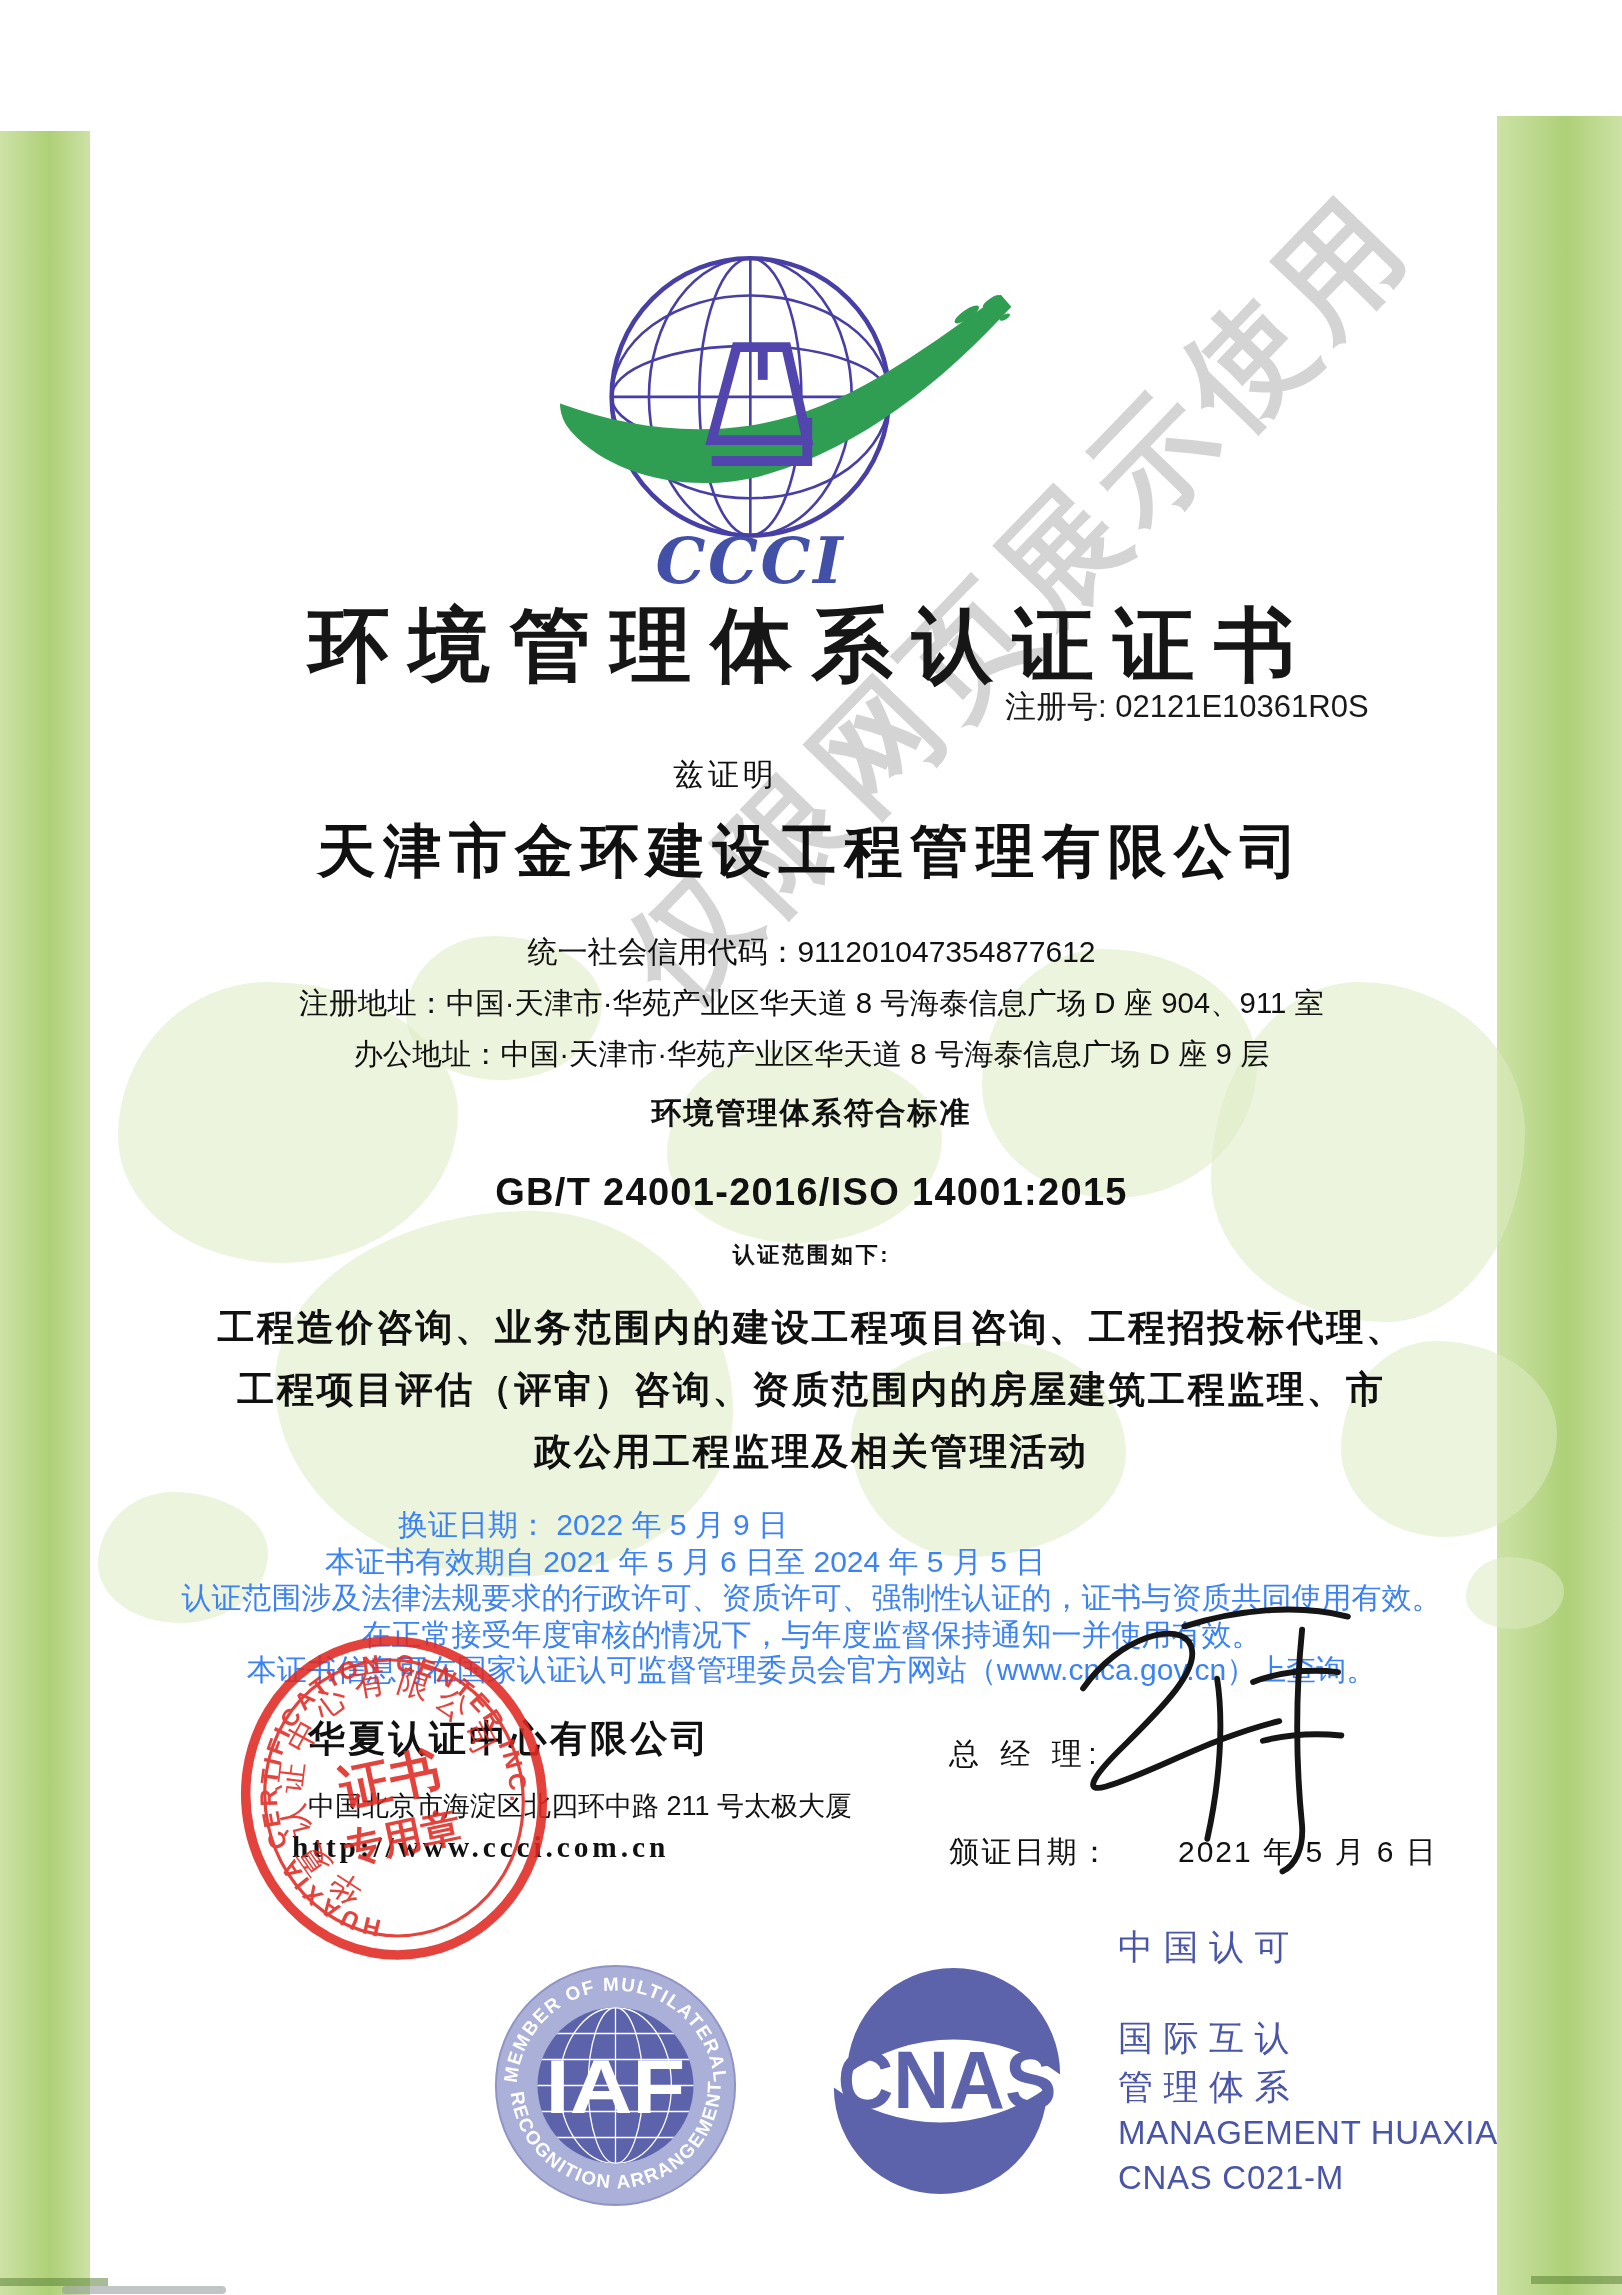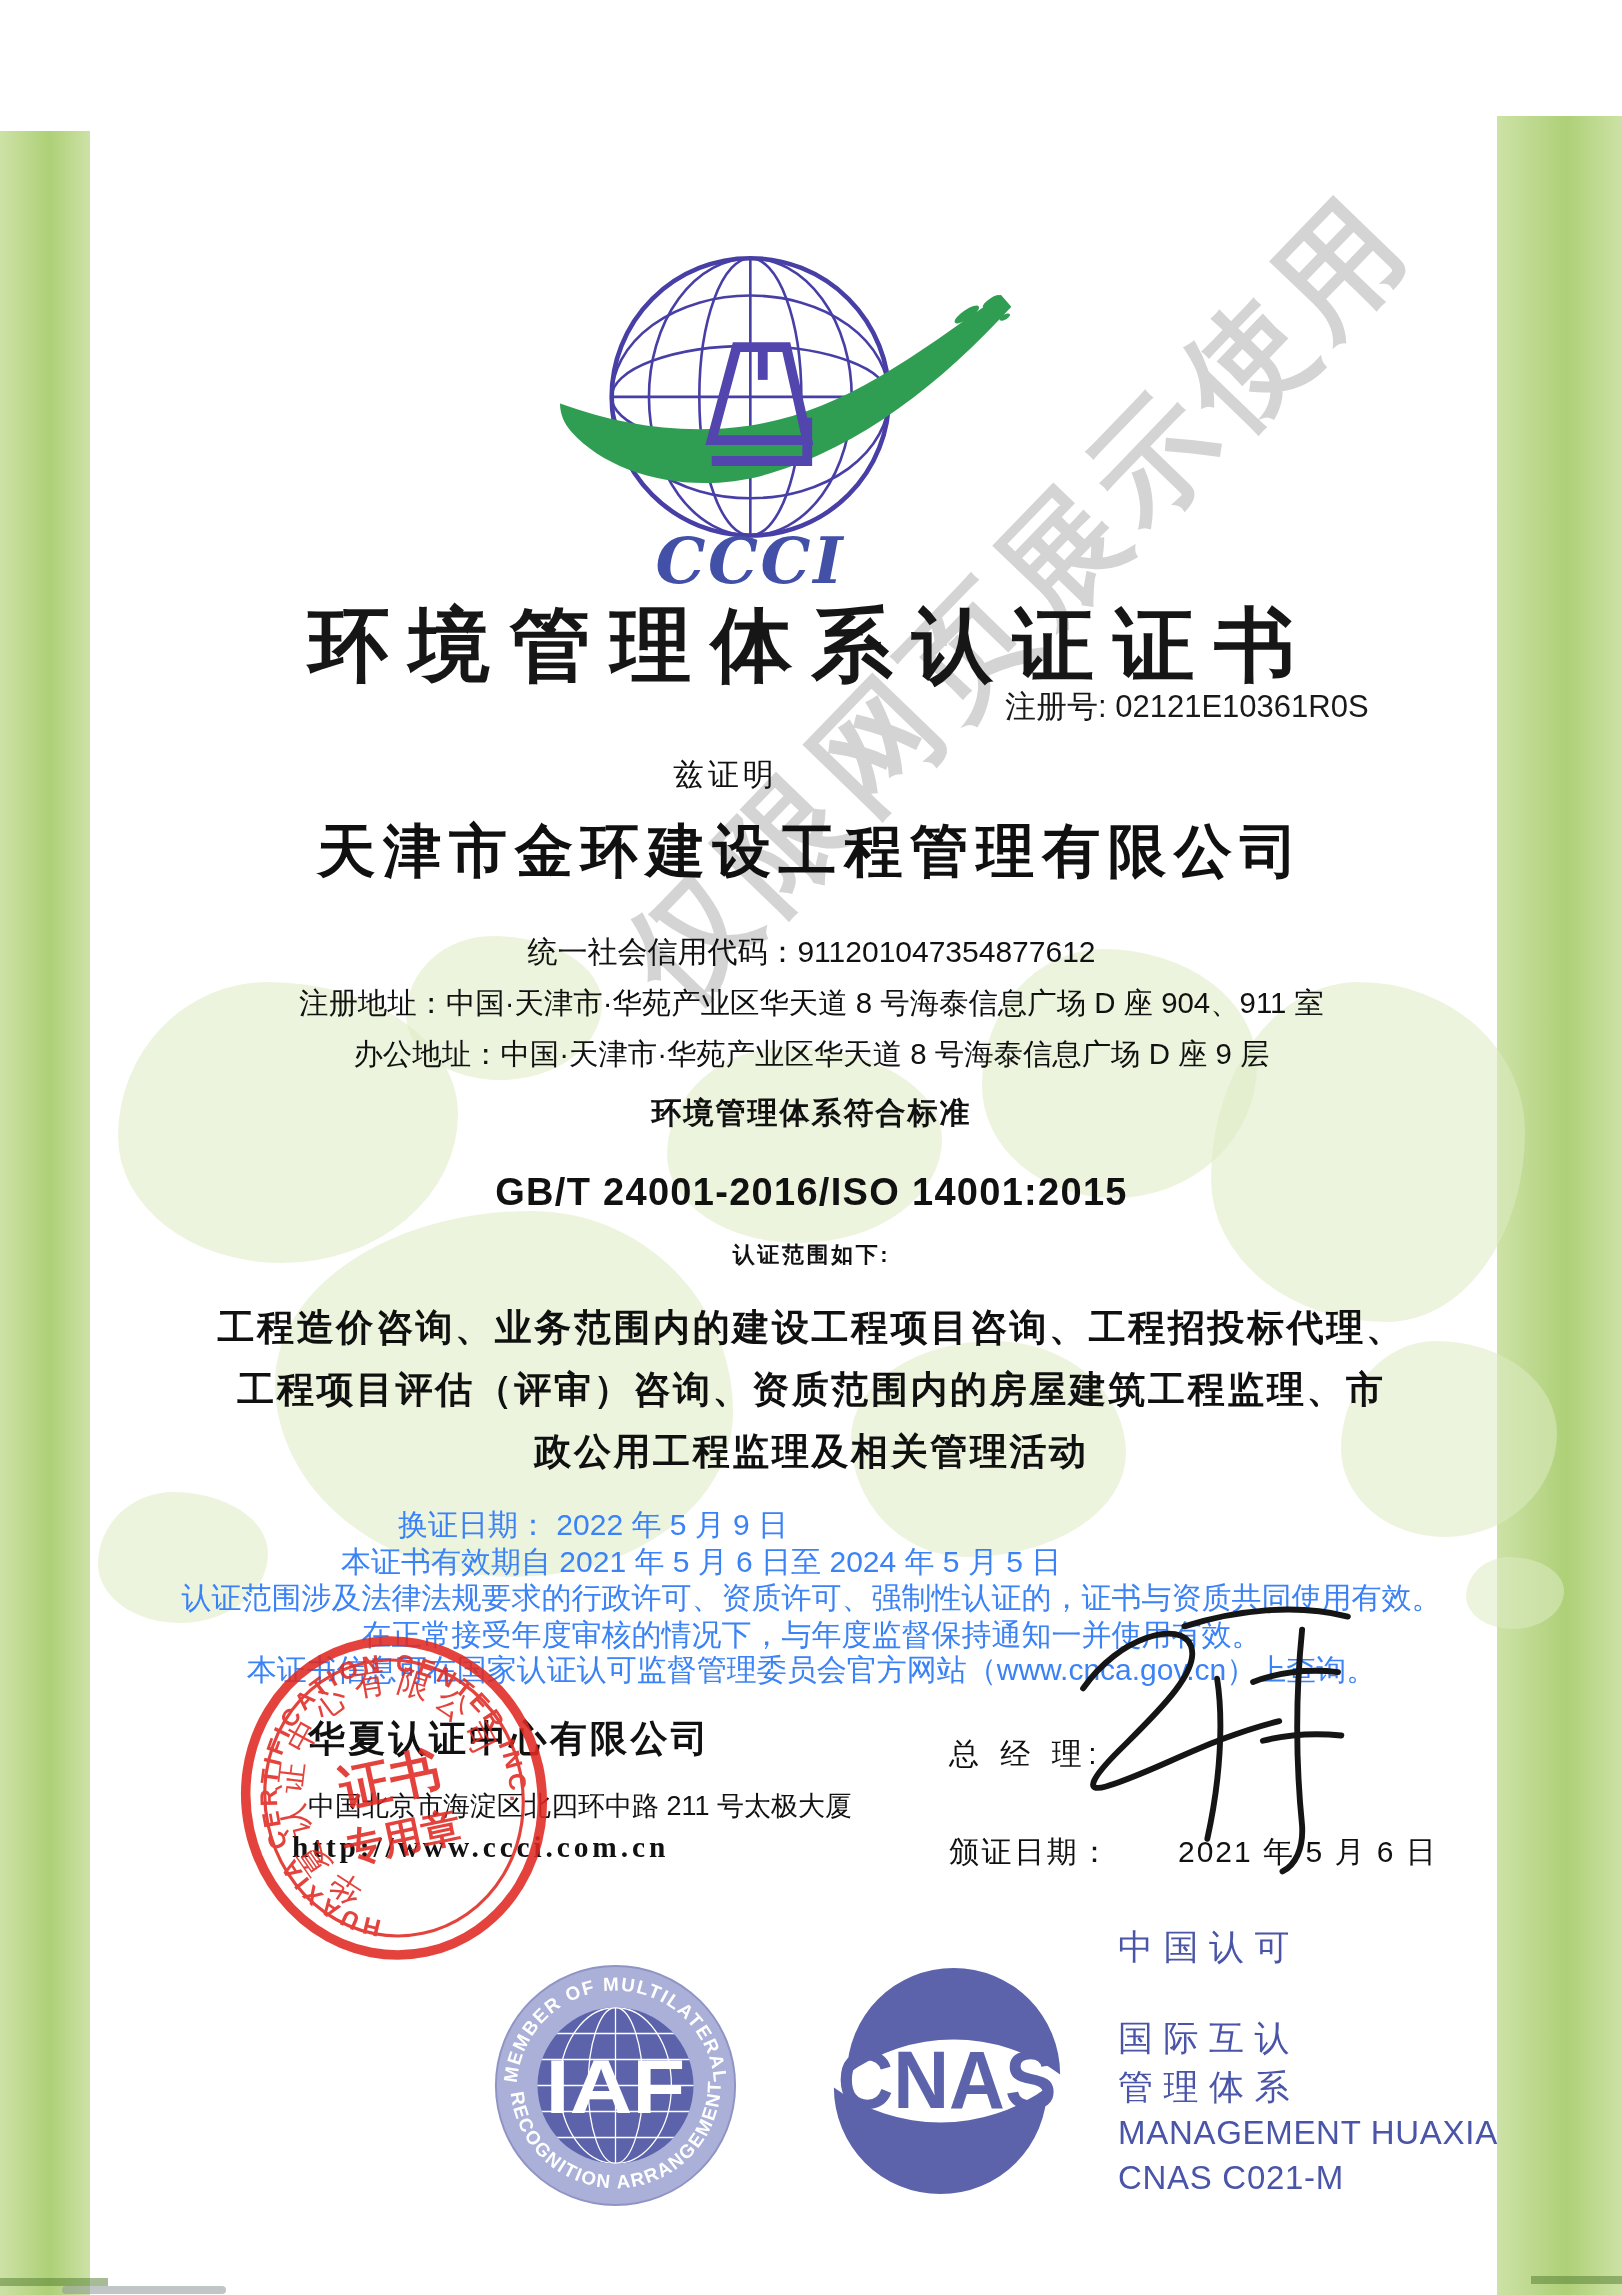"本证书有效期自 2021 年 5 月" .validity { margin-left: 16px -> none }
